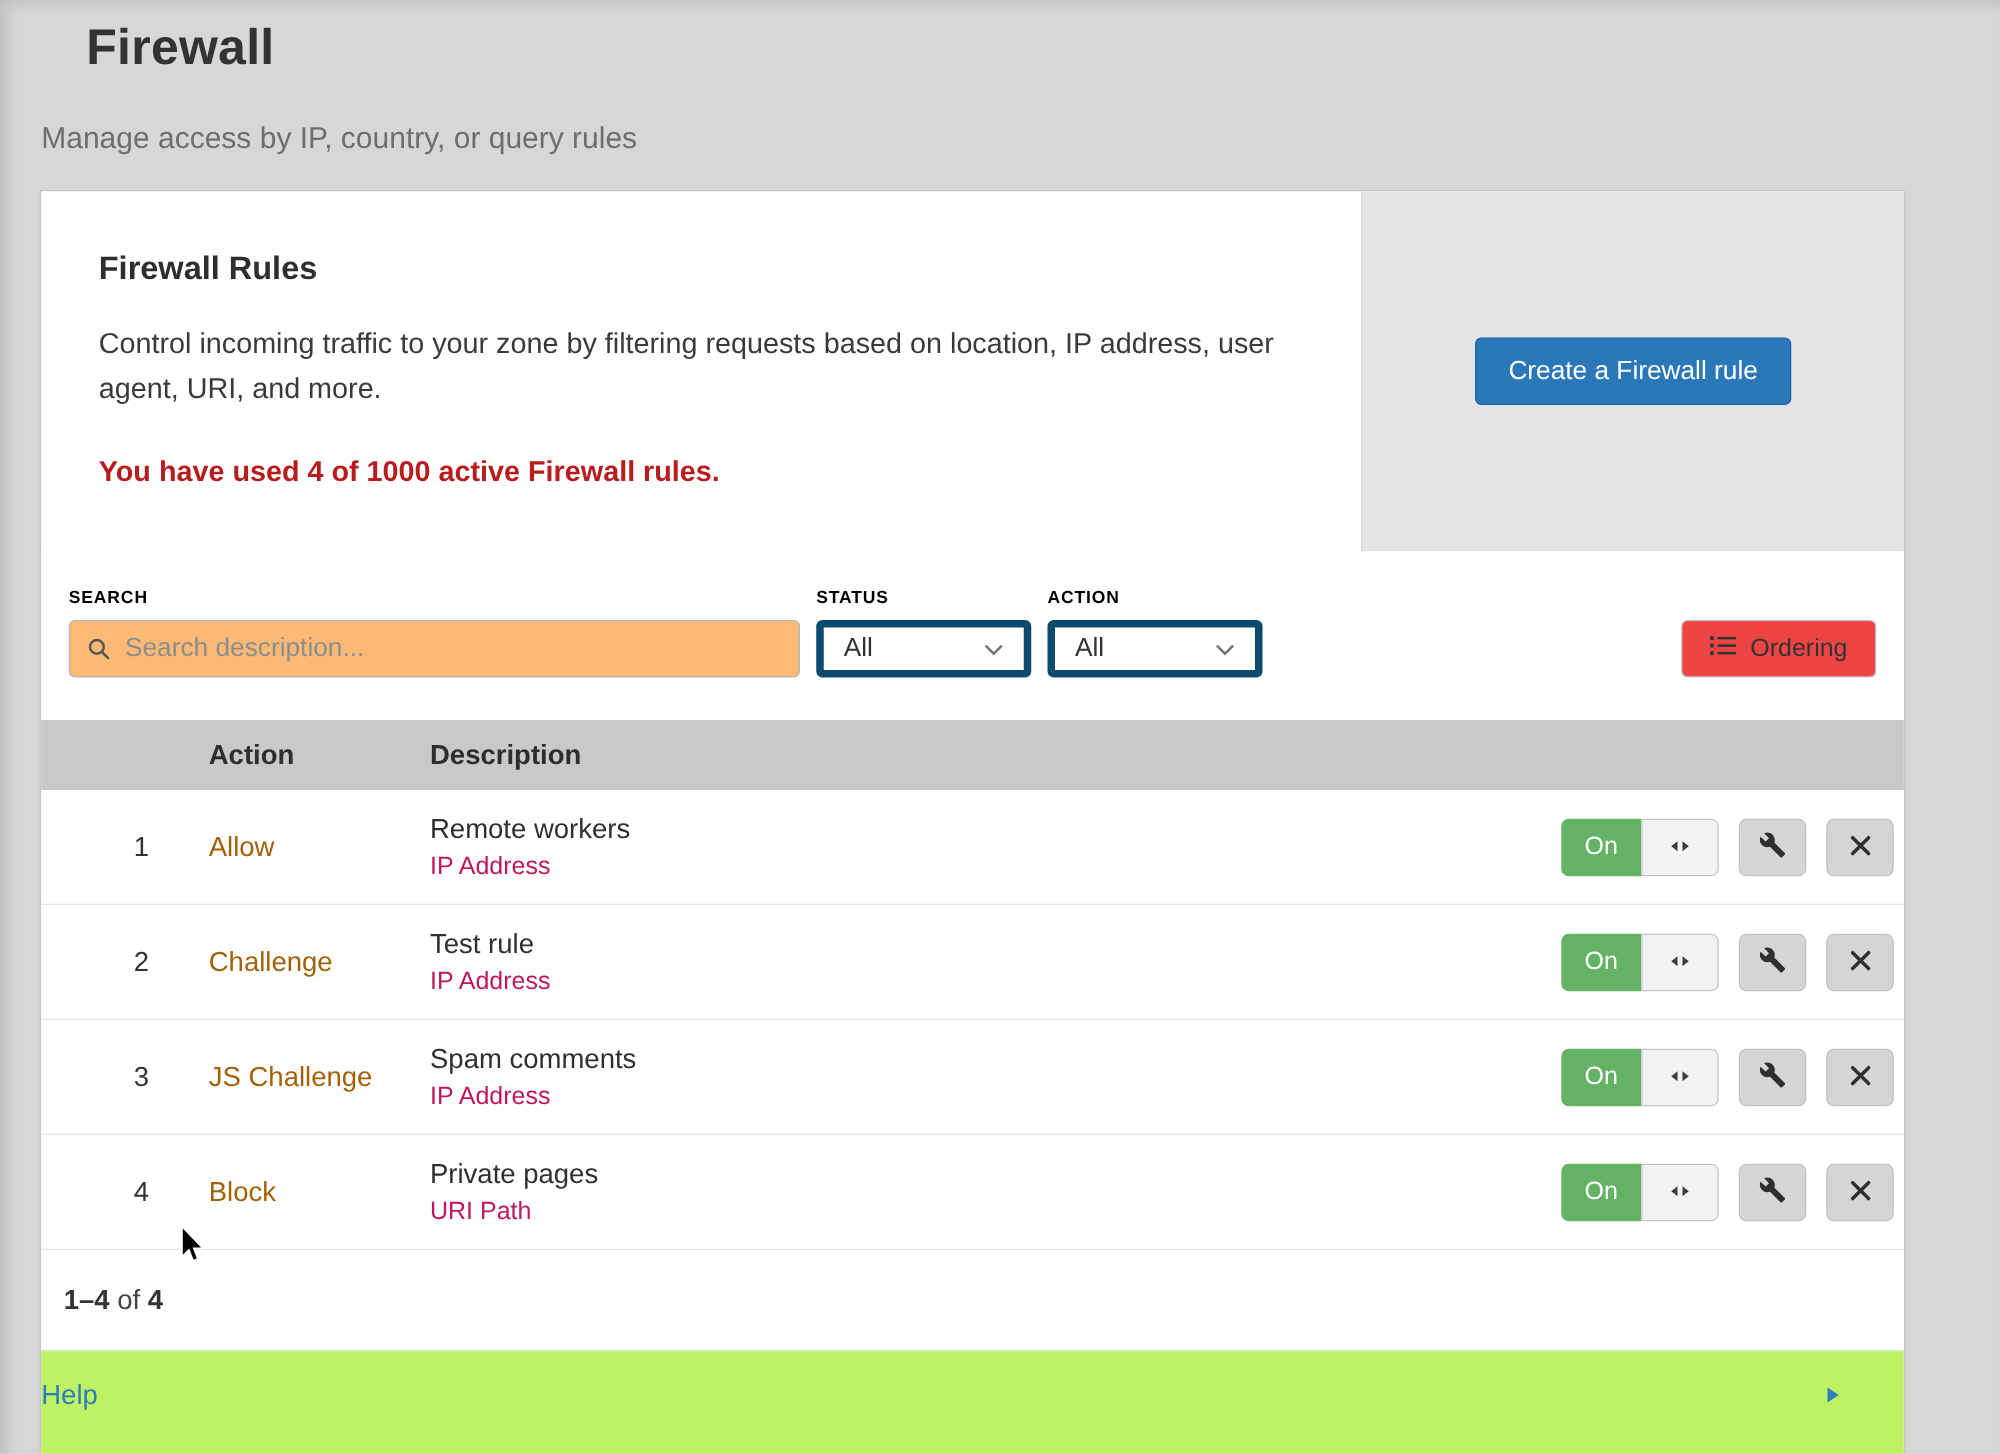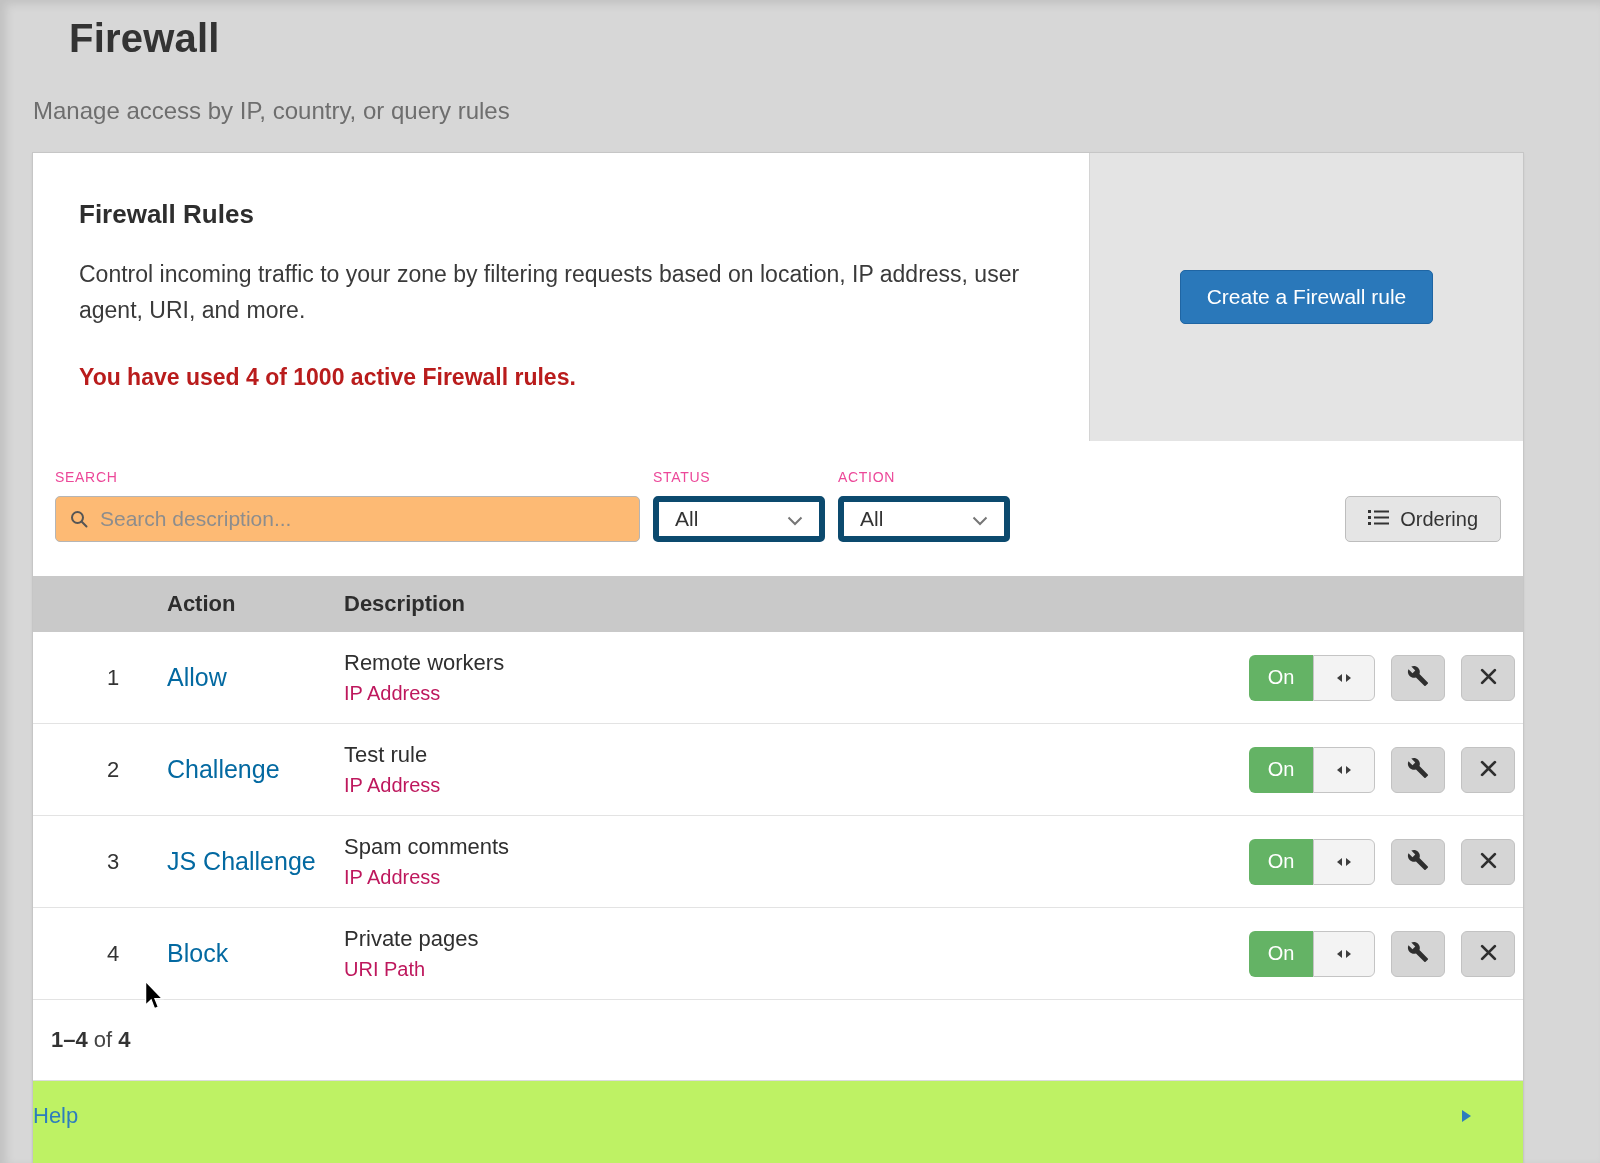"SEARCH" .filter-label { color: #ec4899 -> #000000; font-weight: 400 -> 700 }
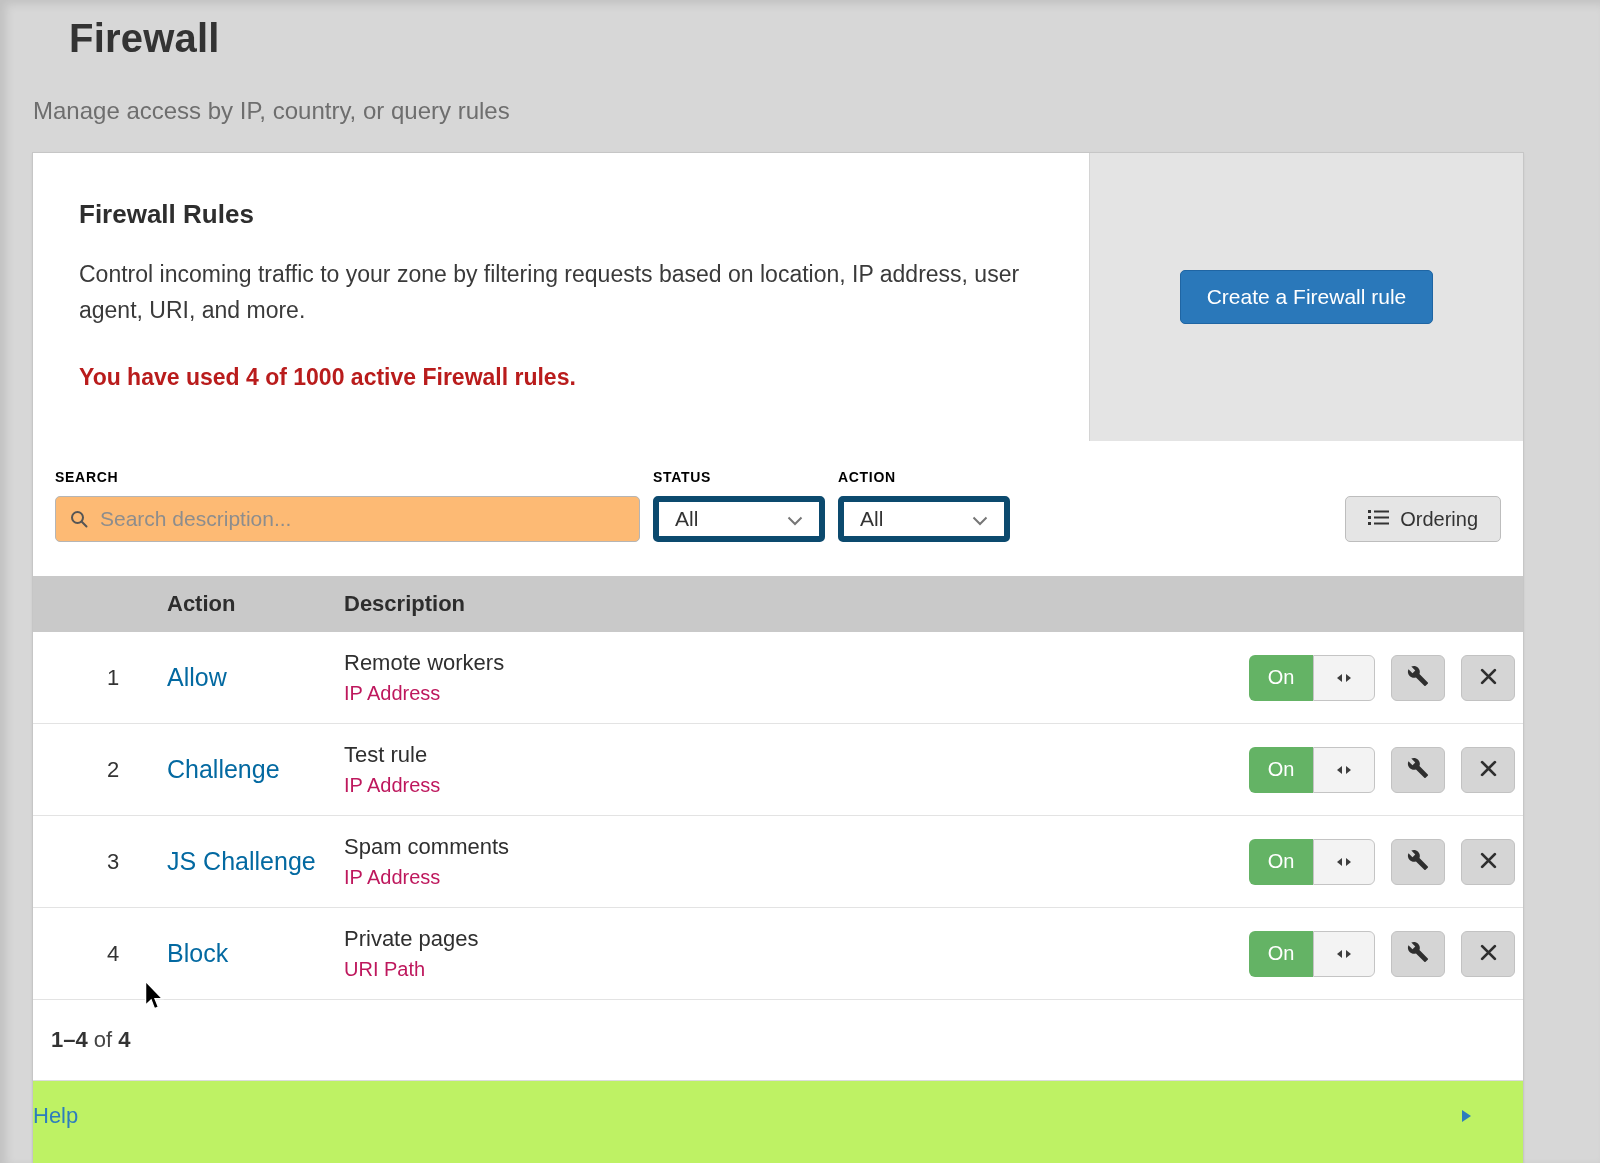"Ordering" .ordering-btn { background: #e5e5e5 -> #ef4444 }
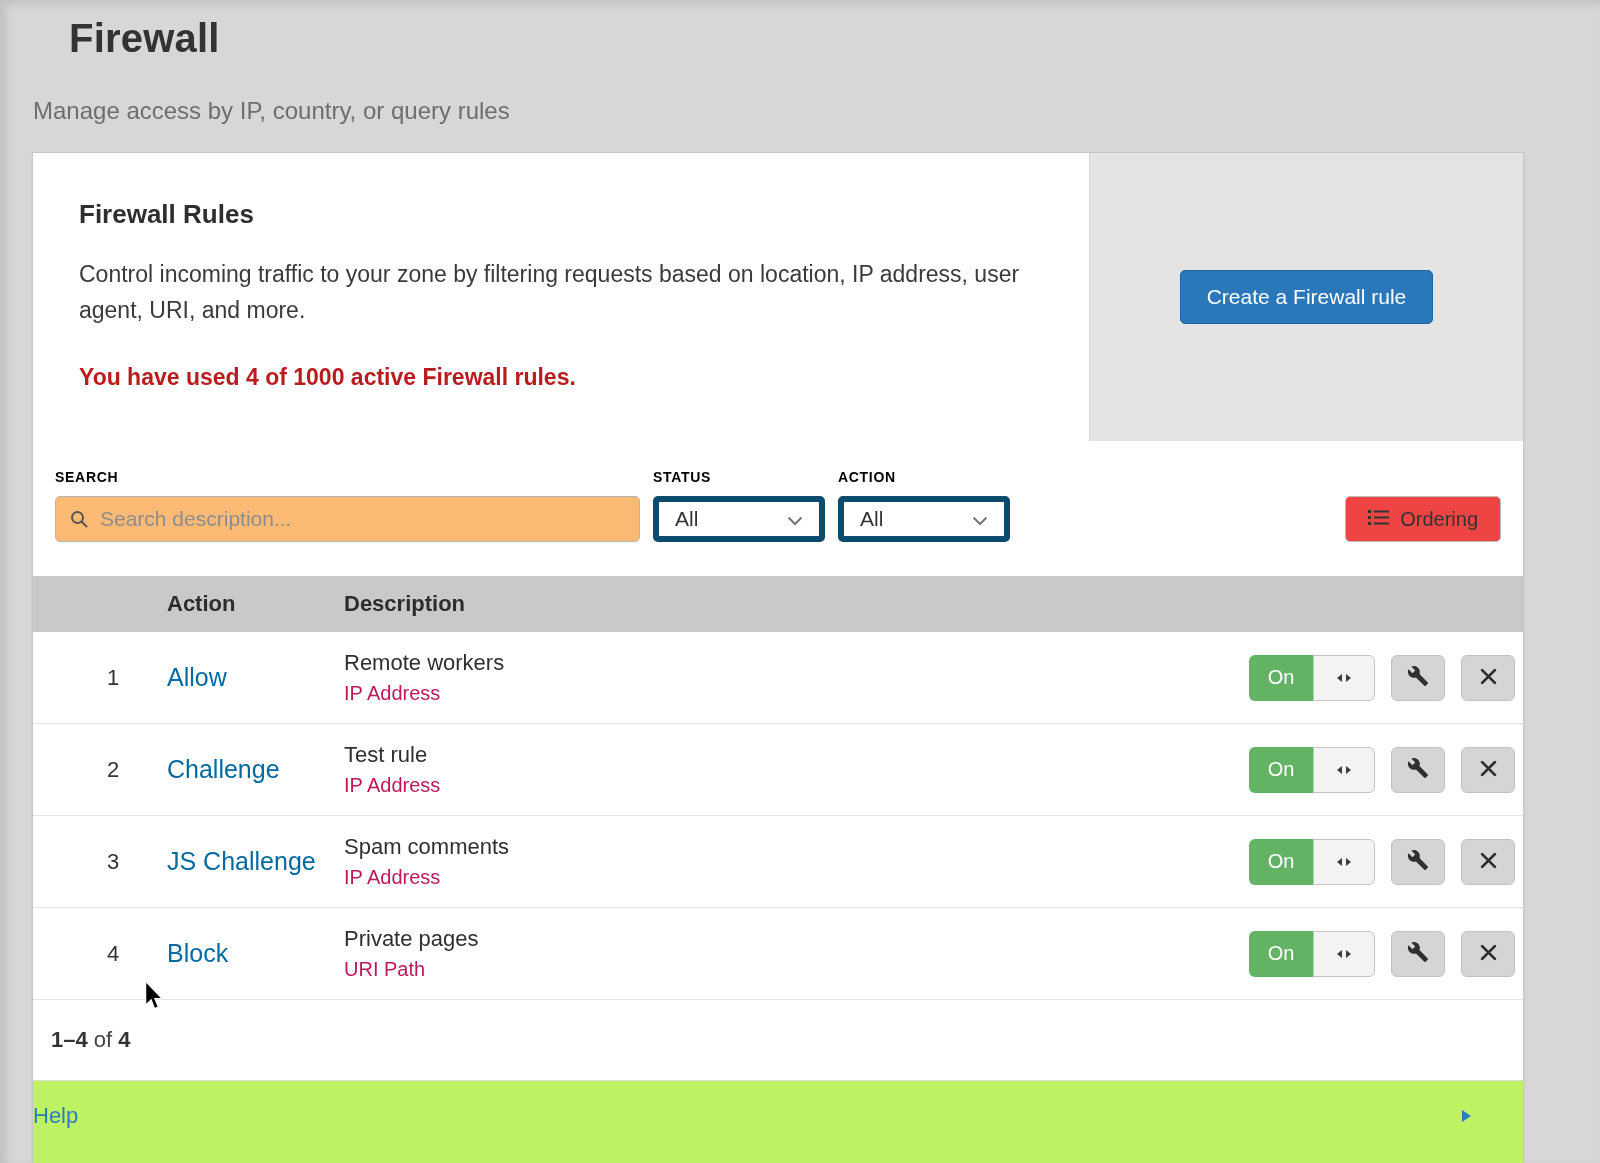"Allow" .cell-action { color: #0369a1 -> #a16207; font-size: 25px -> 22px }
